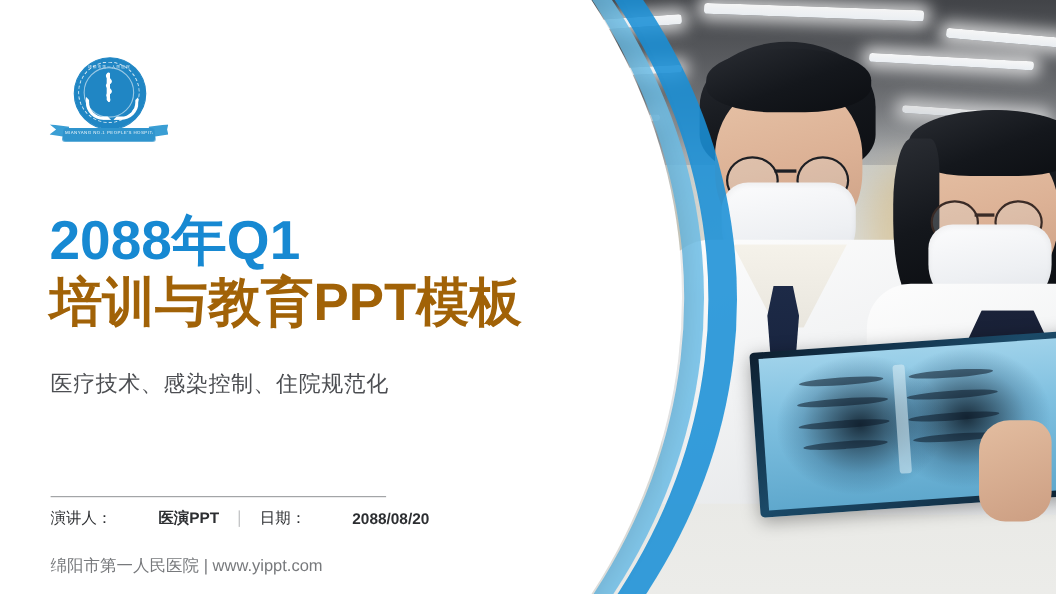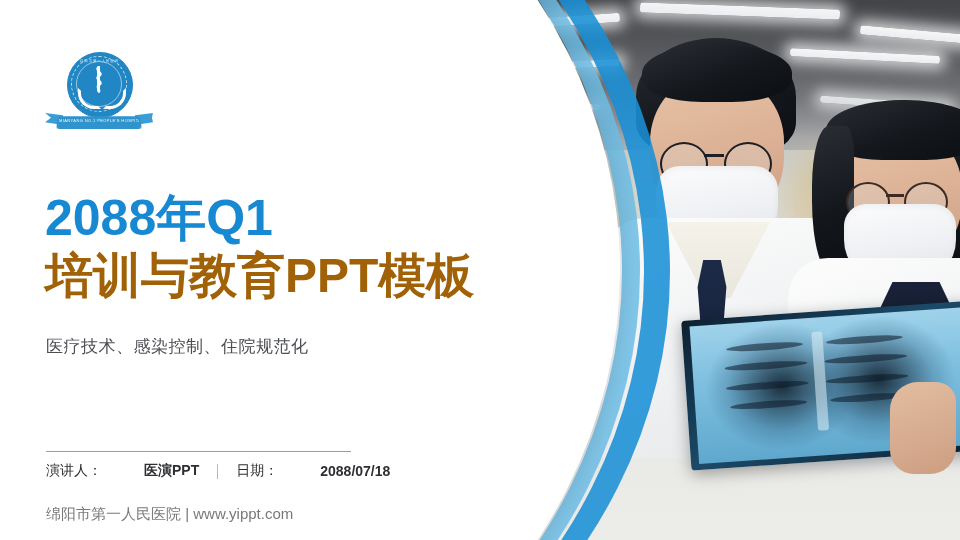"医疗技术、感染控制、住院规范化" .subtitle { font-size: 17px -> 20px }
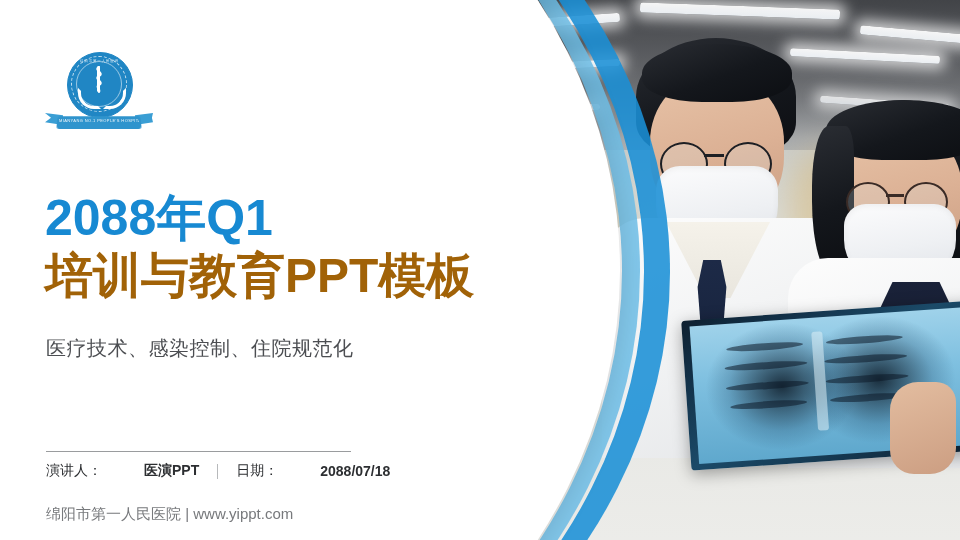"2088/07/18" span.val { text: 2088/07/18 -> 2088/08/20 }
